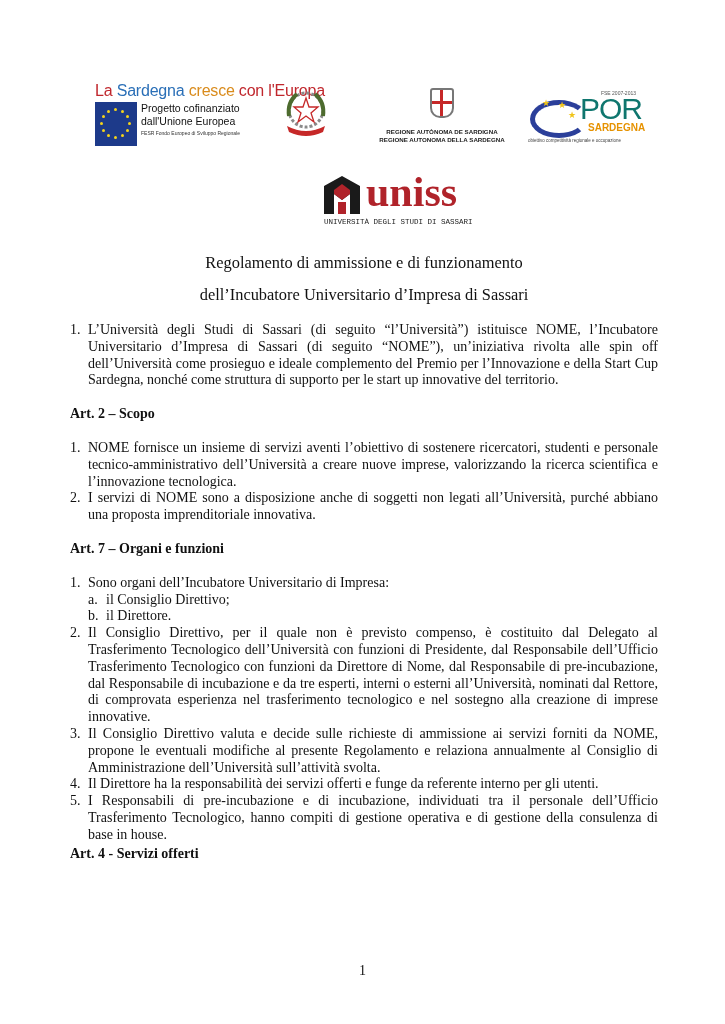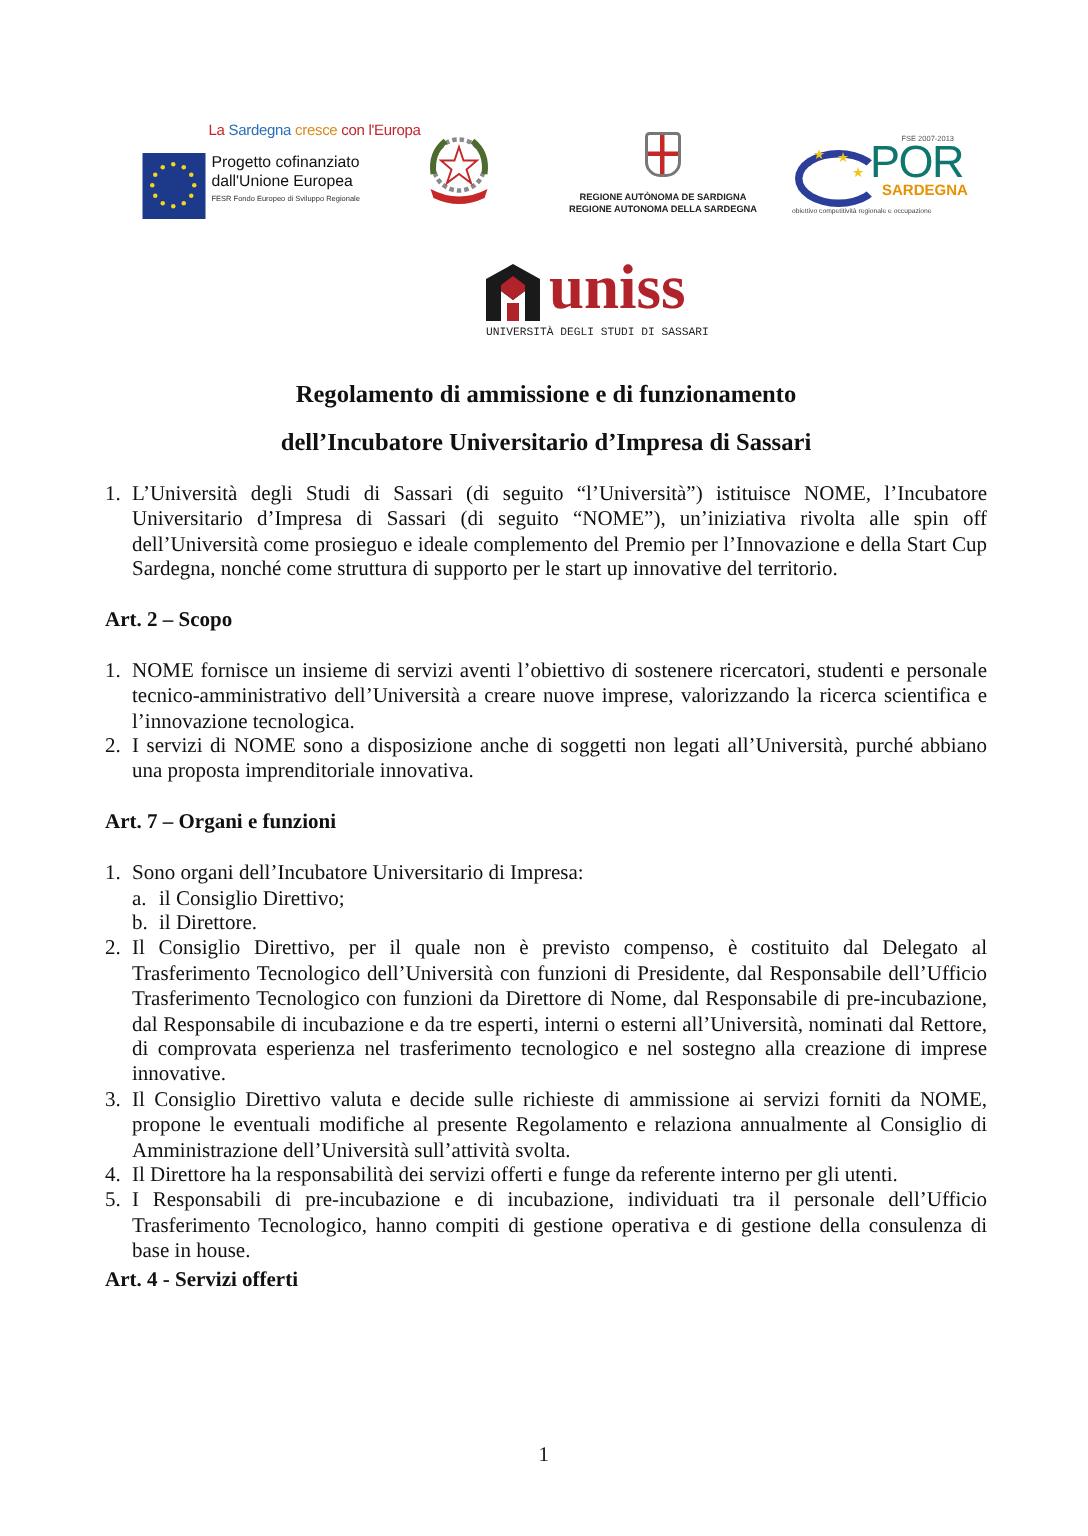"La Sardegna cresce con l'Europa" .logo-eu .tag { font-size: 10px -> 16px; margin-left: 44px -> none }
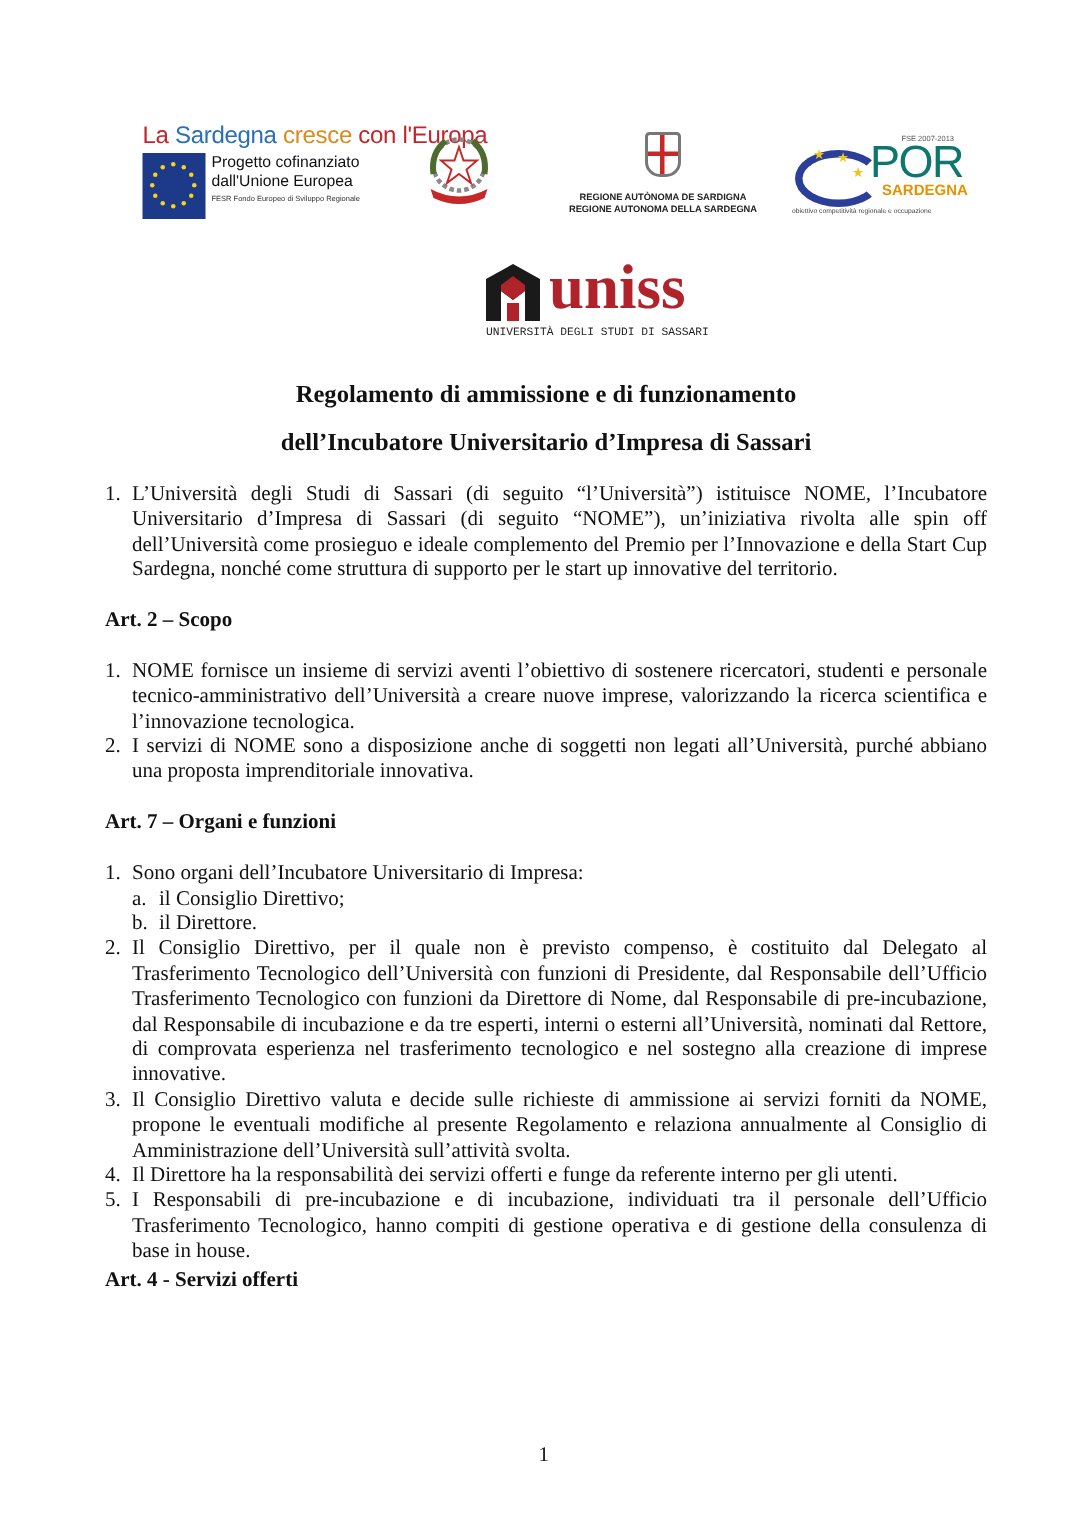"Regolamento di ammissione e di" h1 { font-weight: bold -> normal }
